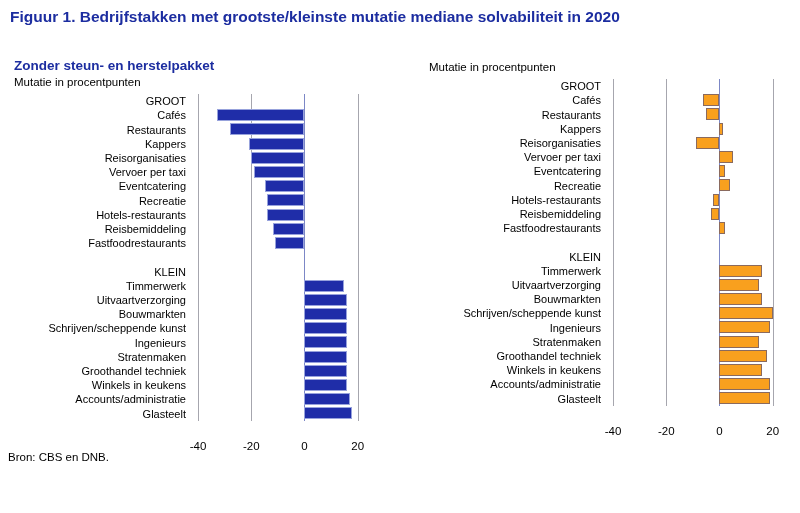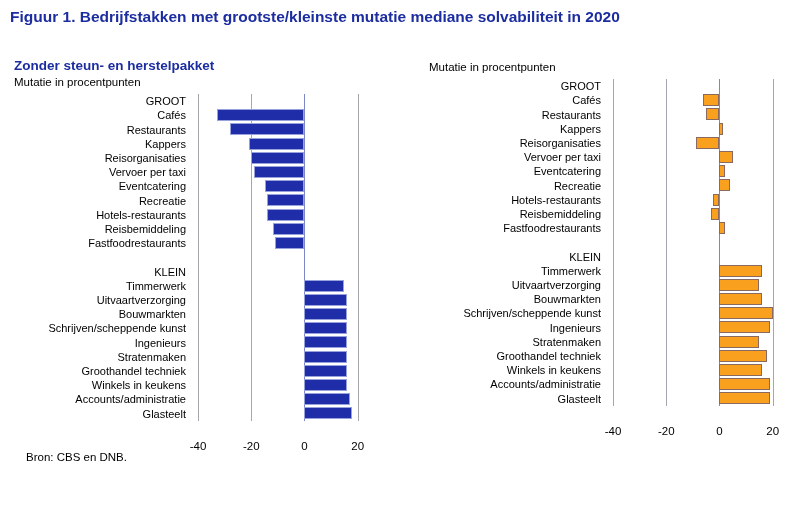"Bron: CBS en DNB." .footer { padding-left: 26px -> 8px }
